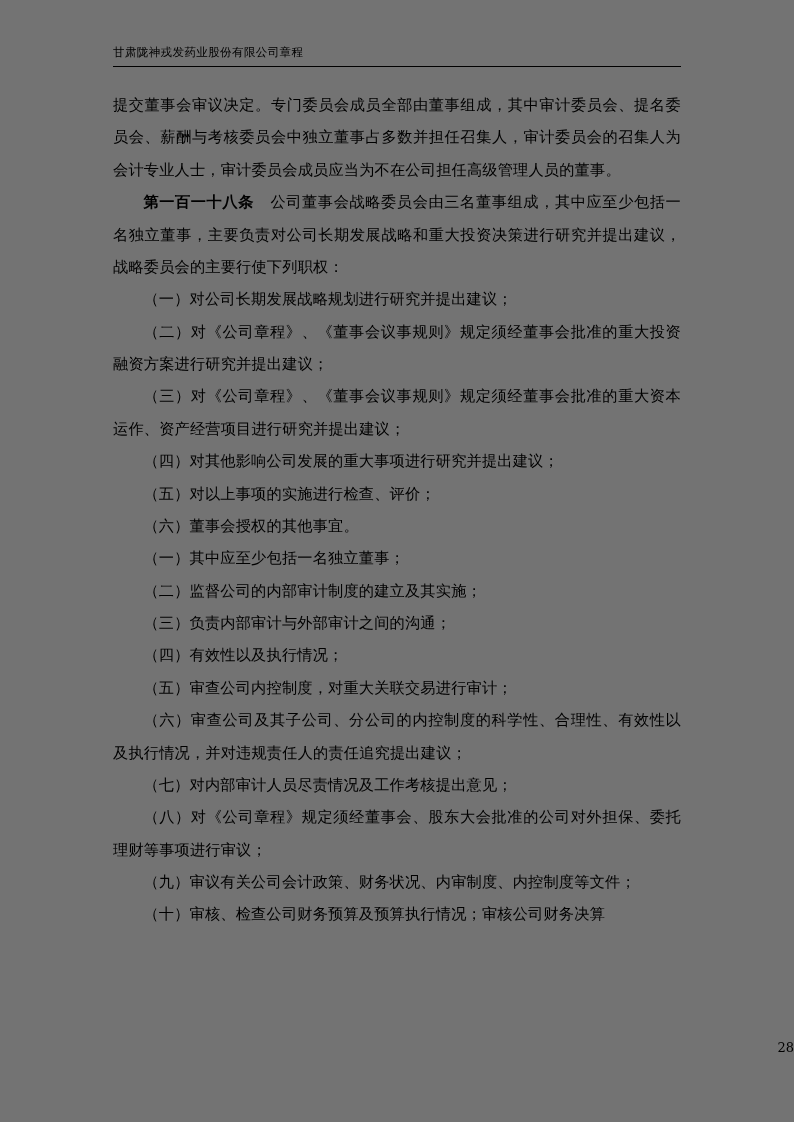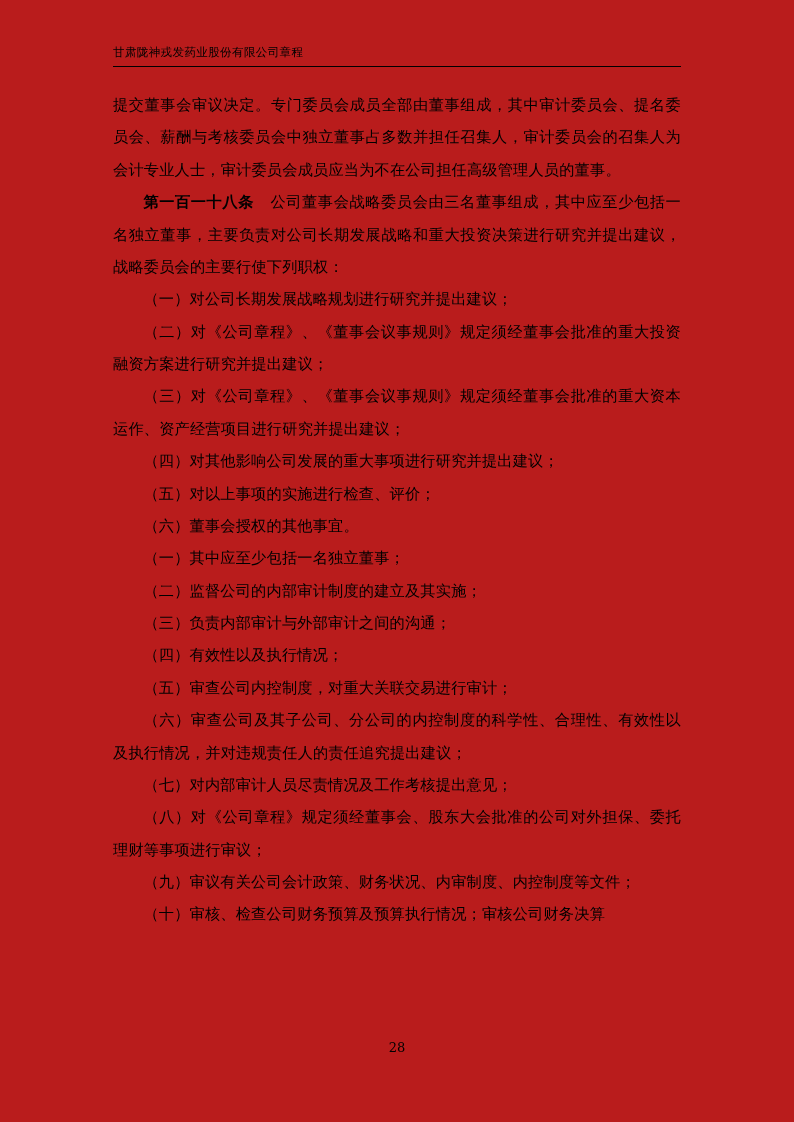"甘肃陇神戎发药业股份有限公司章程" .page { background: #b91c1c -> #737373 }
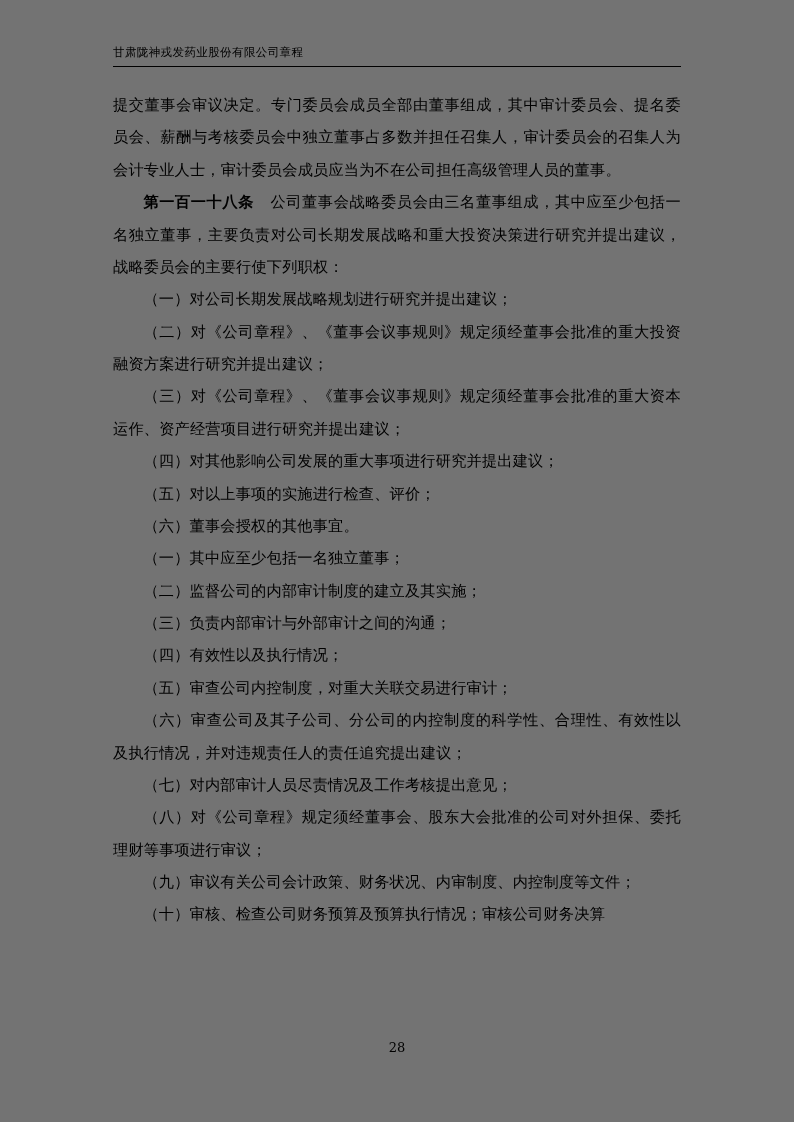"28" .page-number { text-align: center -> right }
